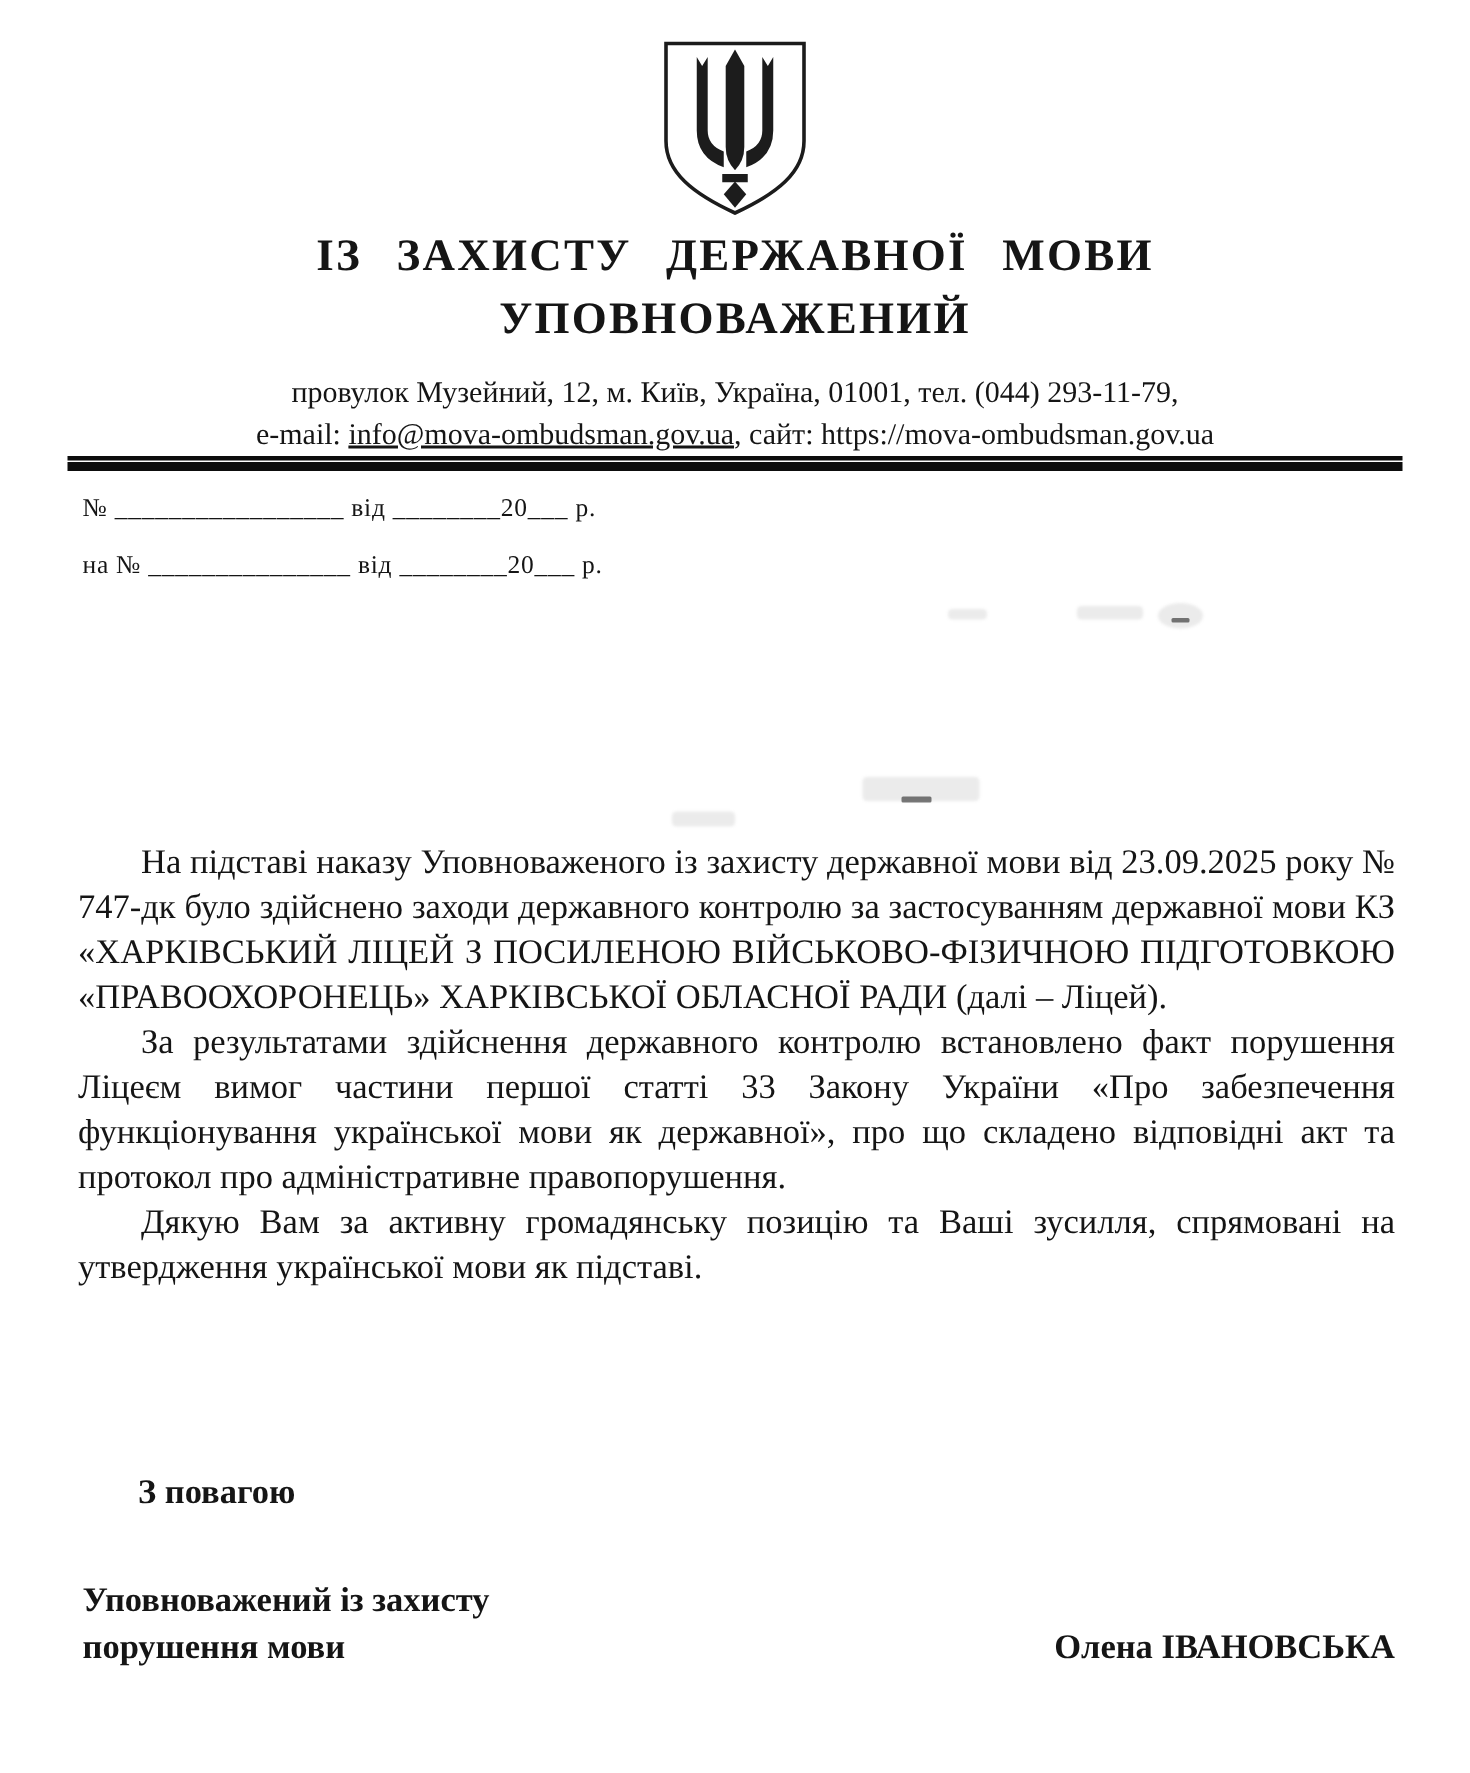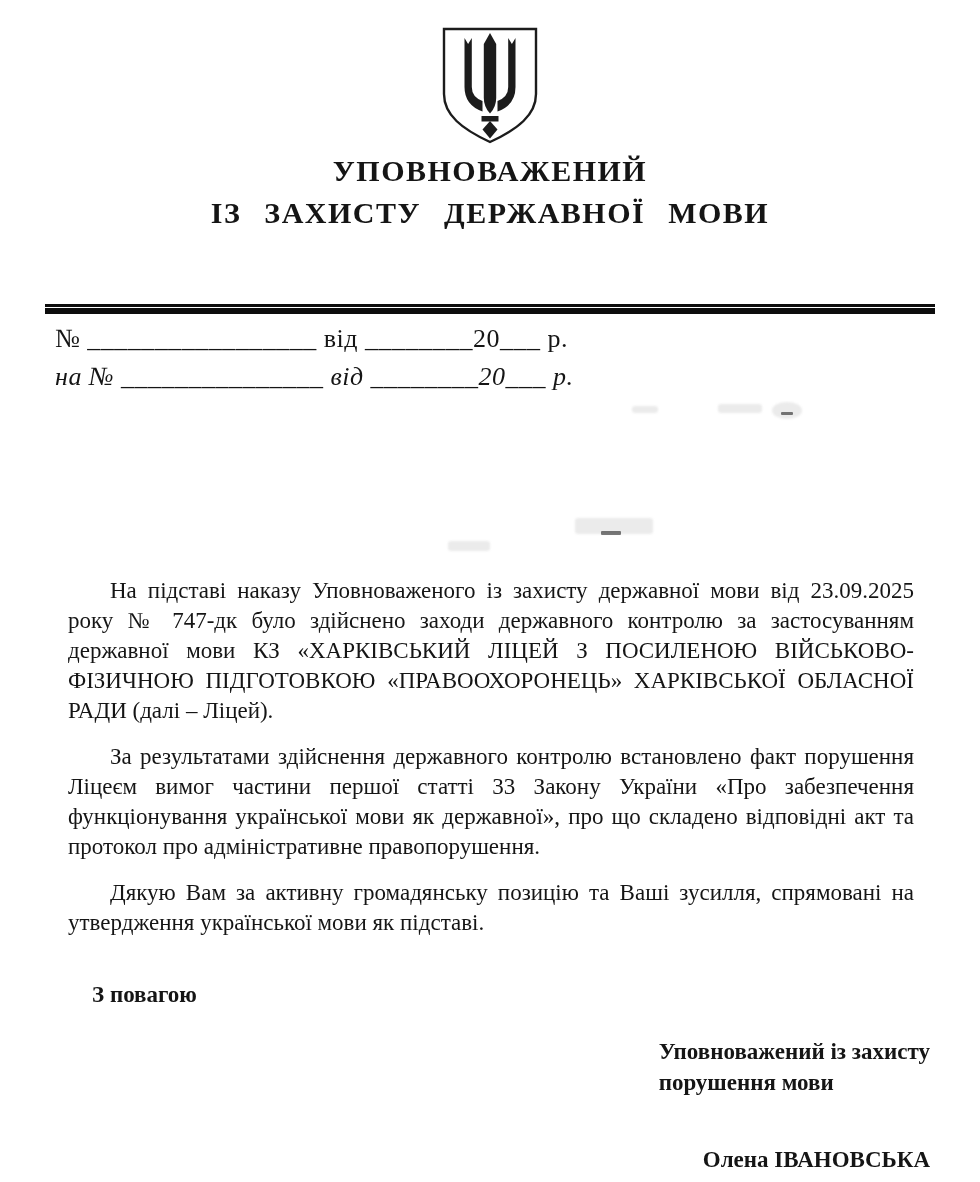"УПОВНОВАЖЕНИЙ" div { order: before "ІЗ ЗАХИСТУ ДЕРЖАВНОЇ МОВИ" -> after "ІЗ ЗАХИСТУ ДЕРЖАВНОЇ МОВИ" }
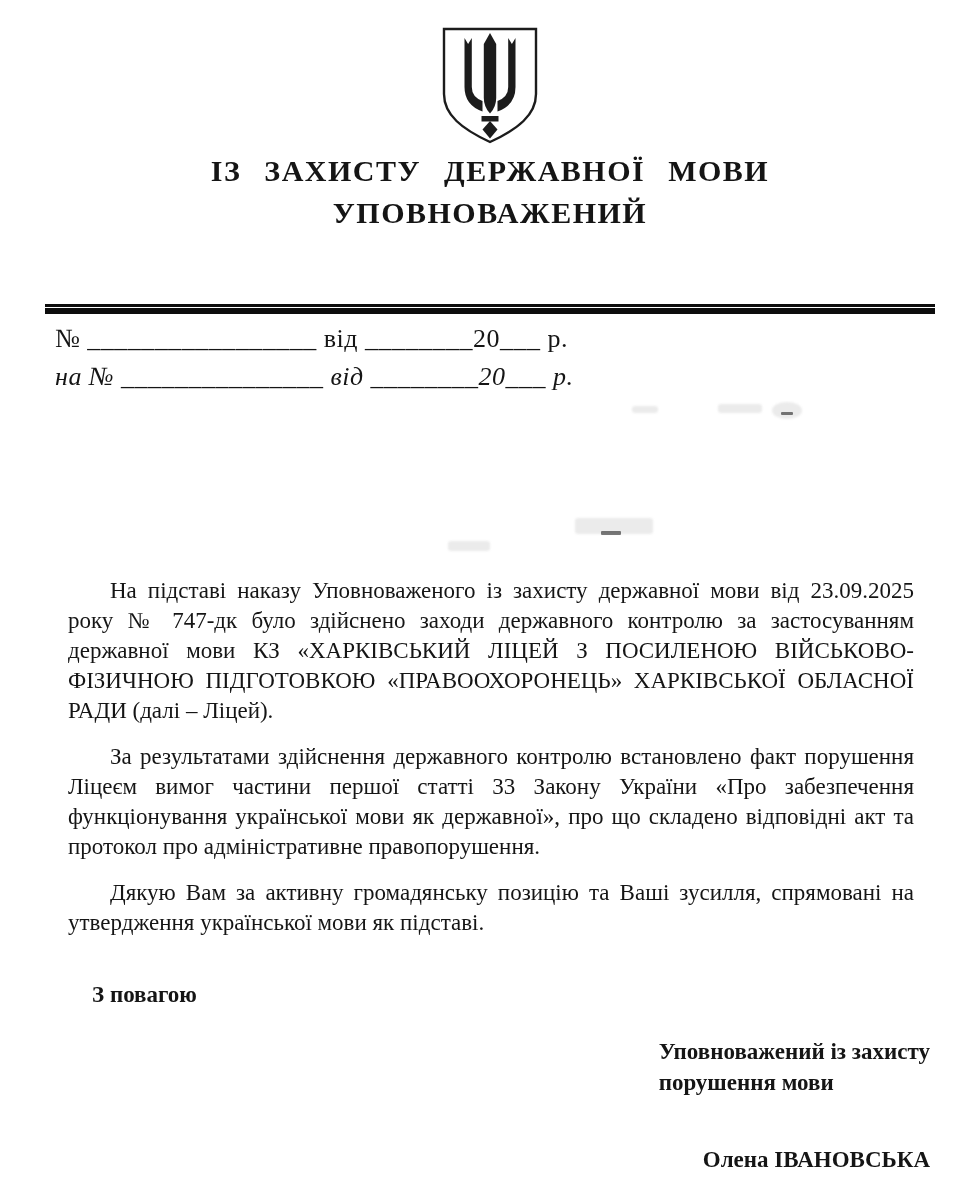"провулок Музейний, 12, м. Київ," div.address-block { html: none -> <div> <div>провулок Музейний, 12, м. Київ, Україна, 01001, тел. (044) 293-11-79,</div> <div><span>e-mail: </span><span>info@mova-ombudsman.gov.ua</span><span>, сайт: </span><span>https://mova-ombudsman.gov.ua</span></div> </div> }
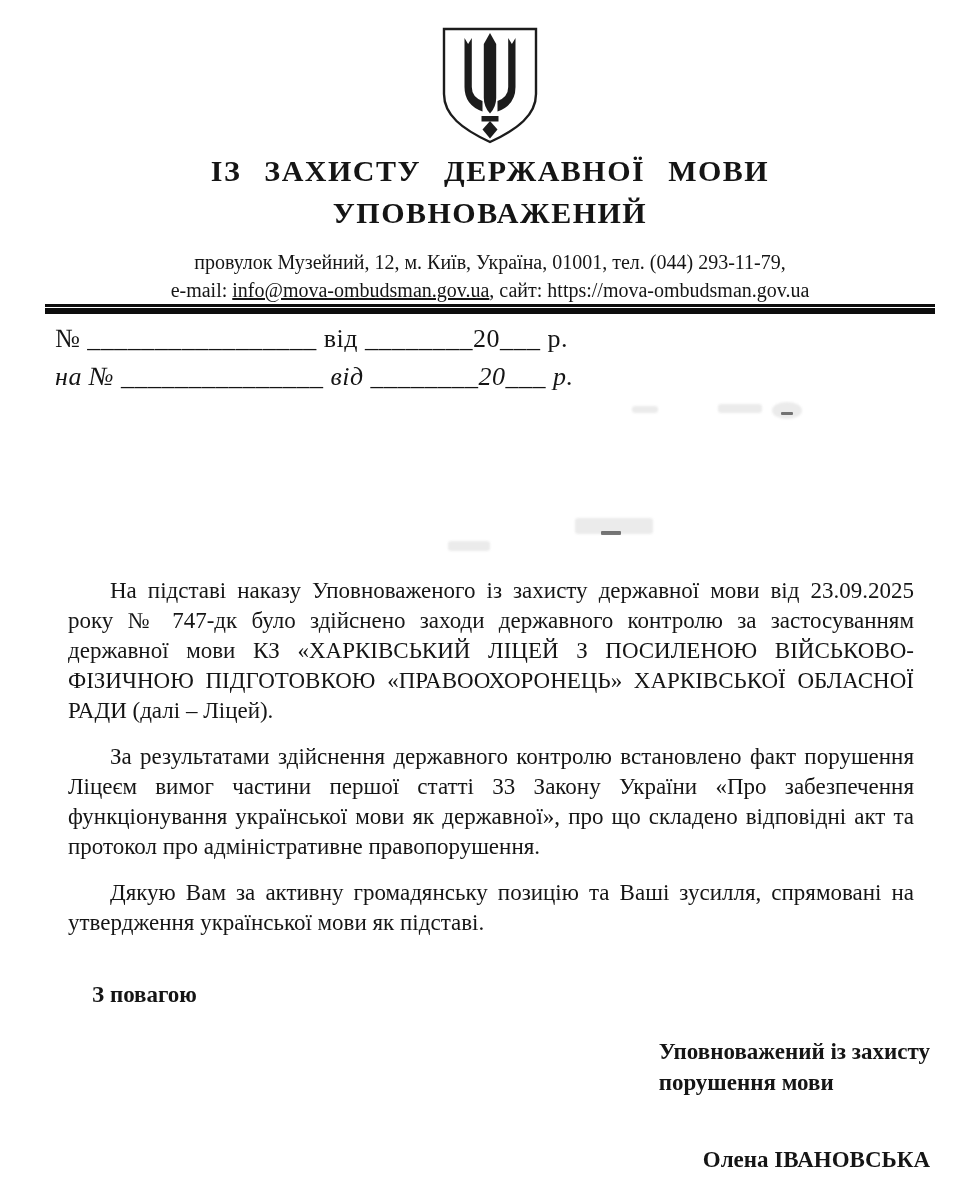"№ _________________ від ________20___ р." .refs { font-size: 26px -> 17px }
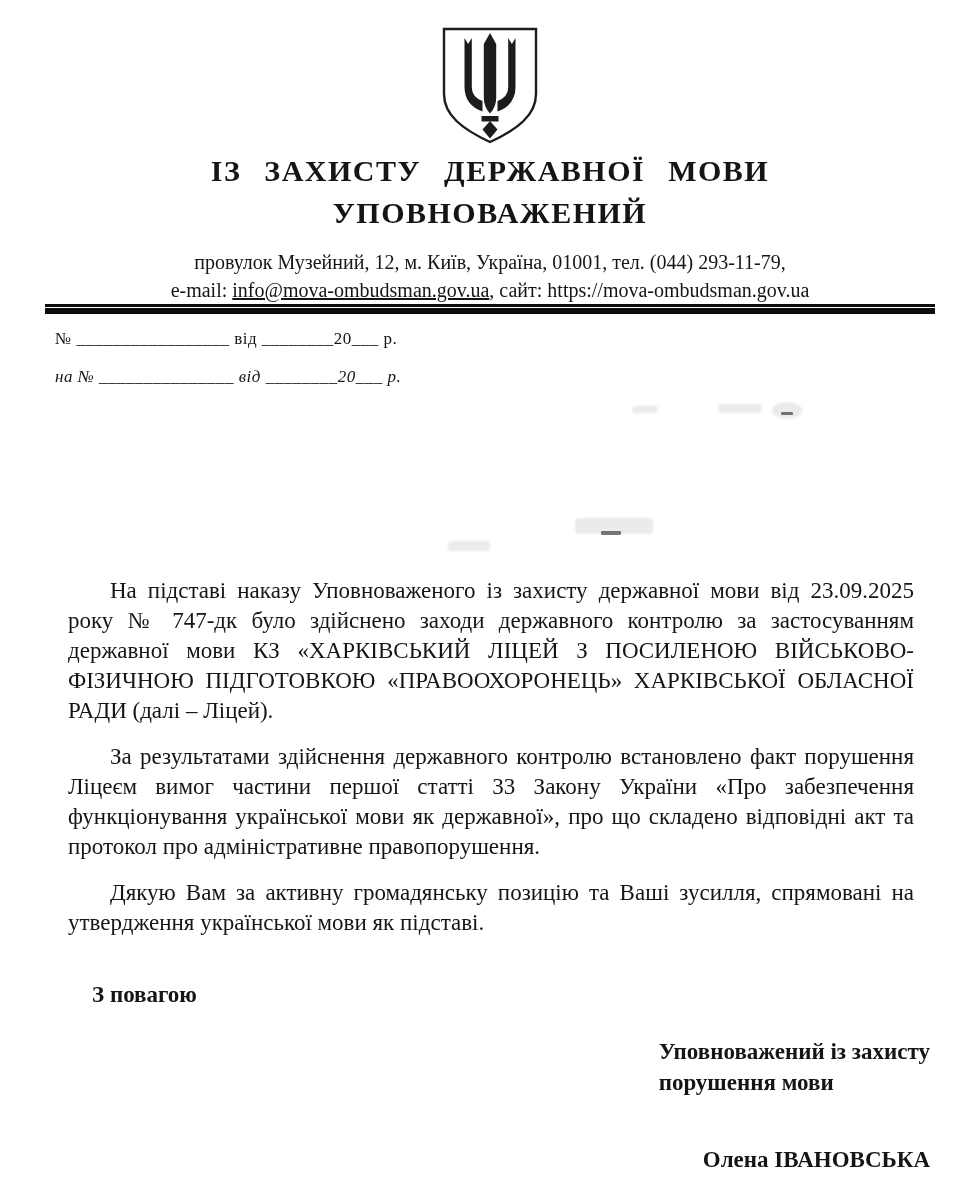"на № _______________ від ________20___" .refs .incoming { font-style: italic -> none }
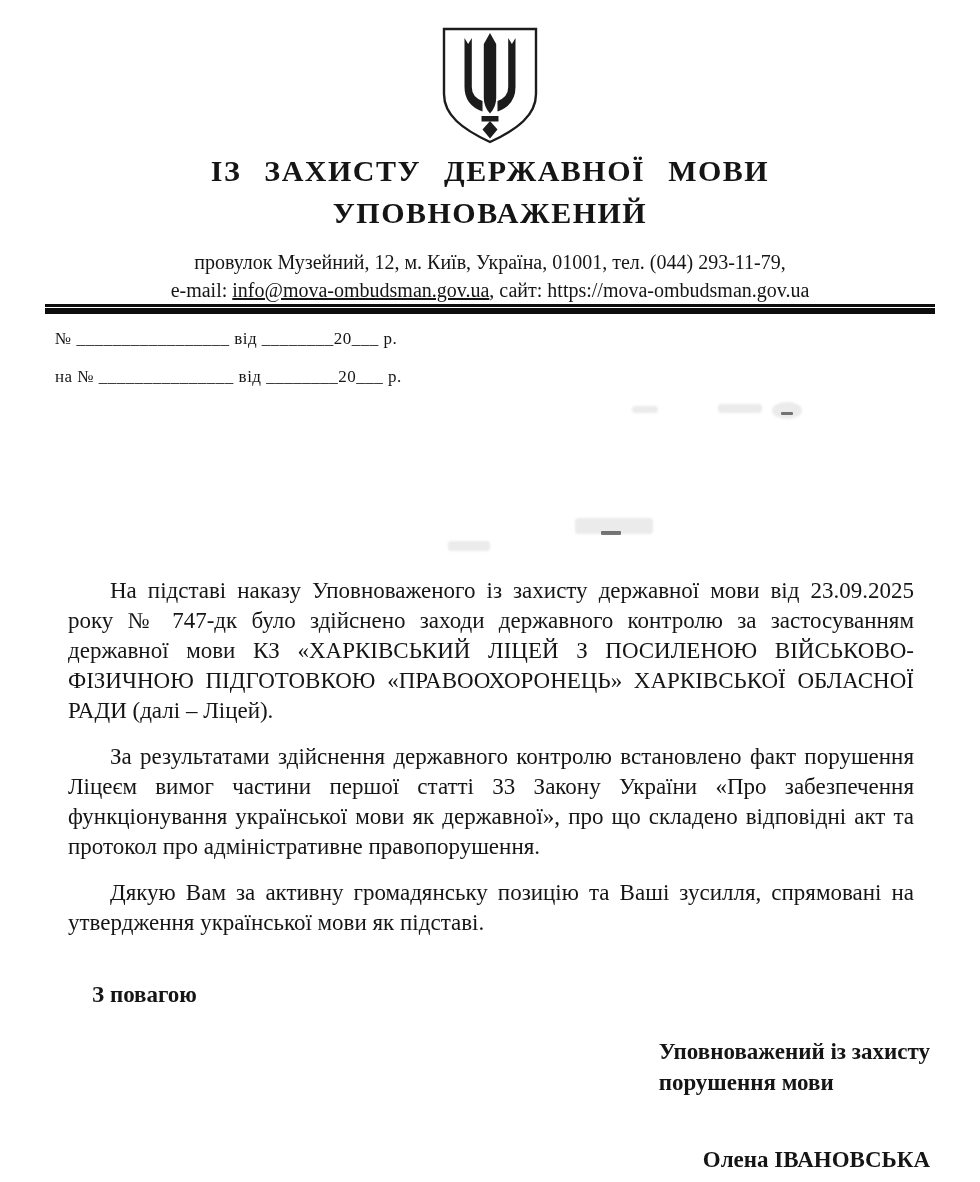"На підставі наказу Уповноваженого із" .body-text p { margin: 16px -> 0 }
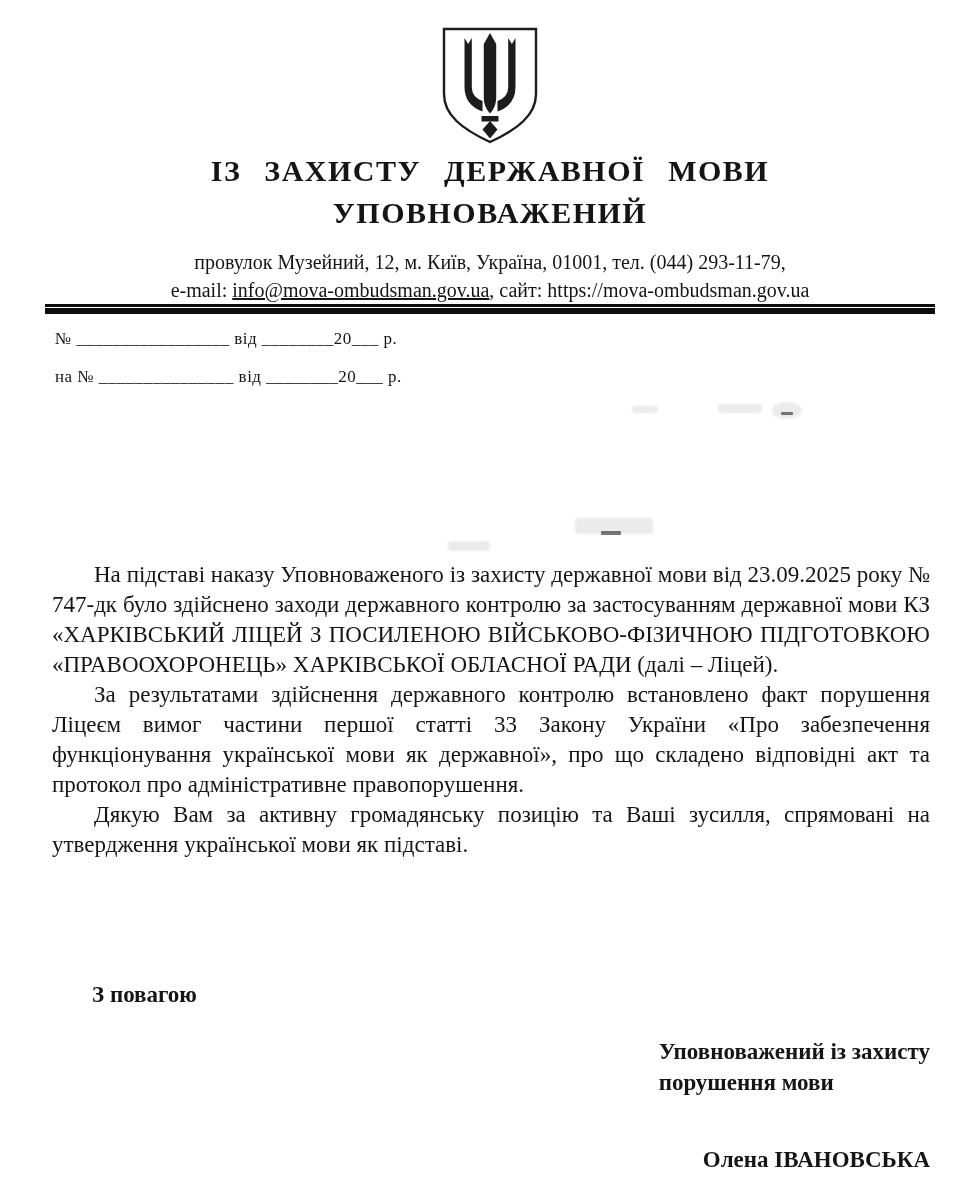"Уповноважений із захисту" .sig-row { flex-direction: column -> none }
